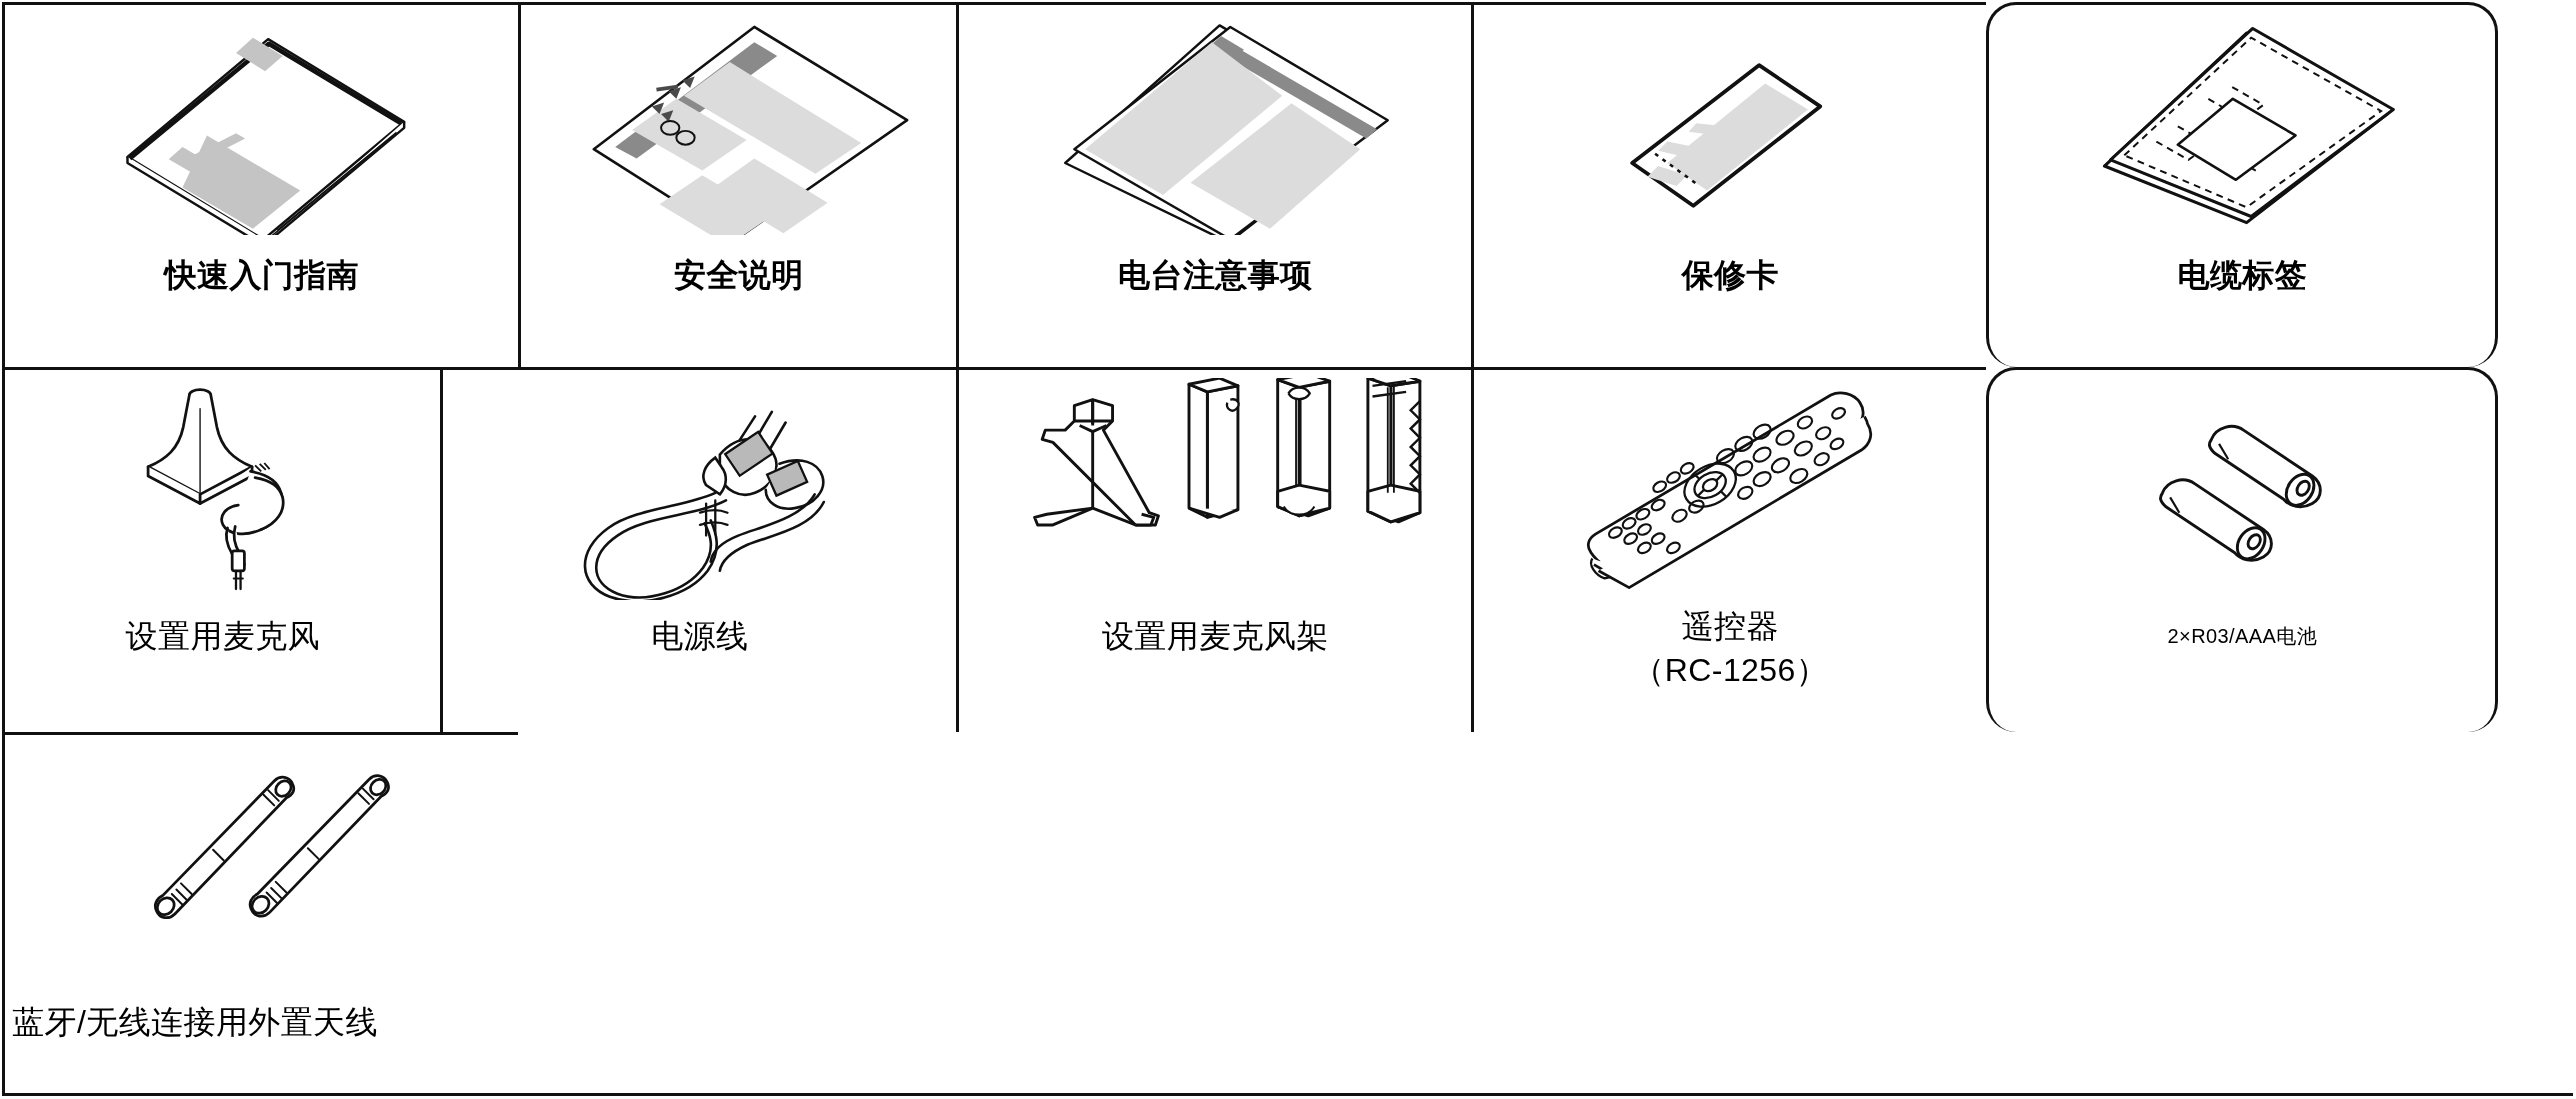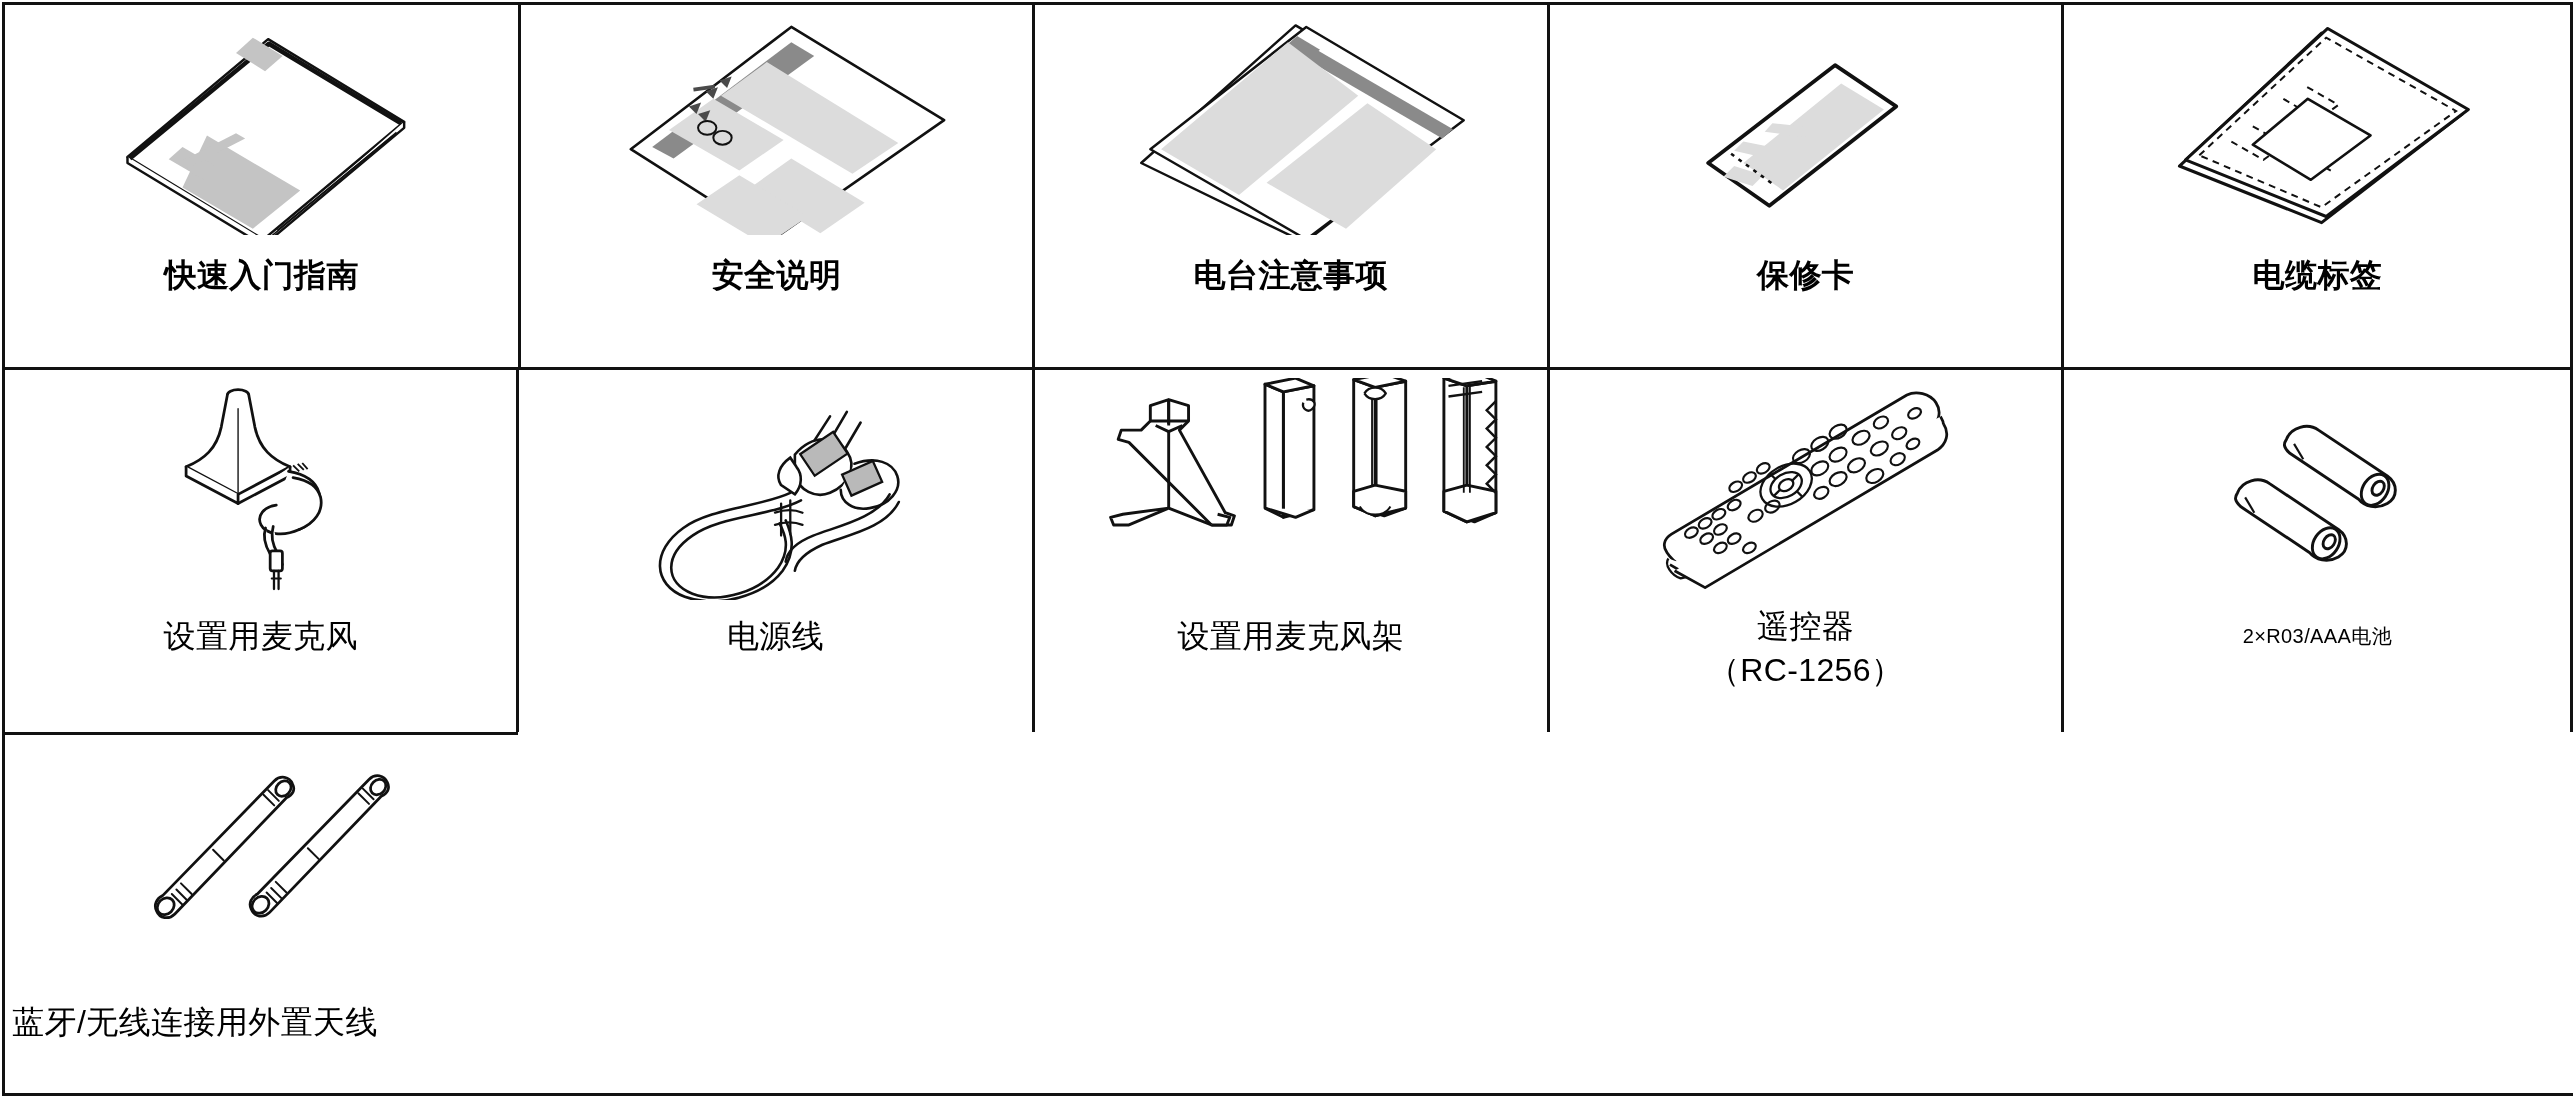"安全说明" .c2 { width: 514px -> 438px }
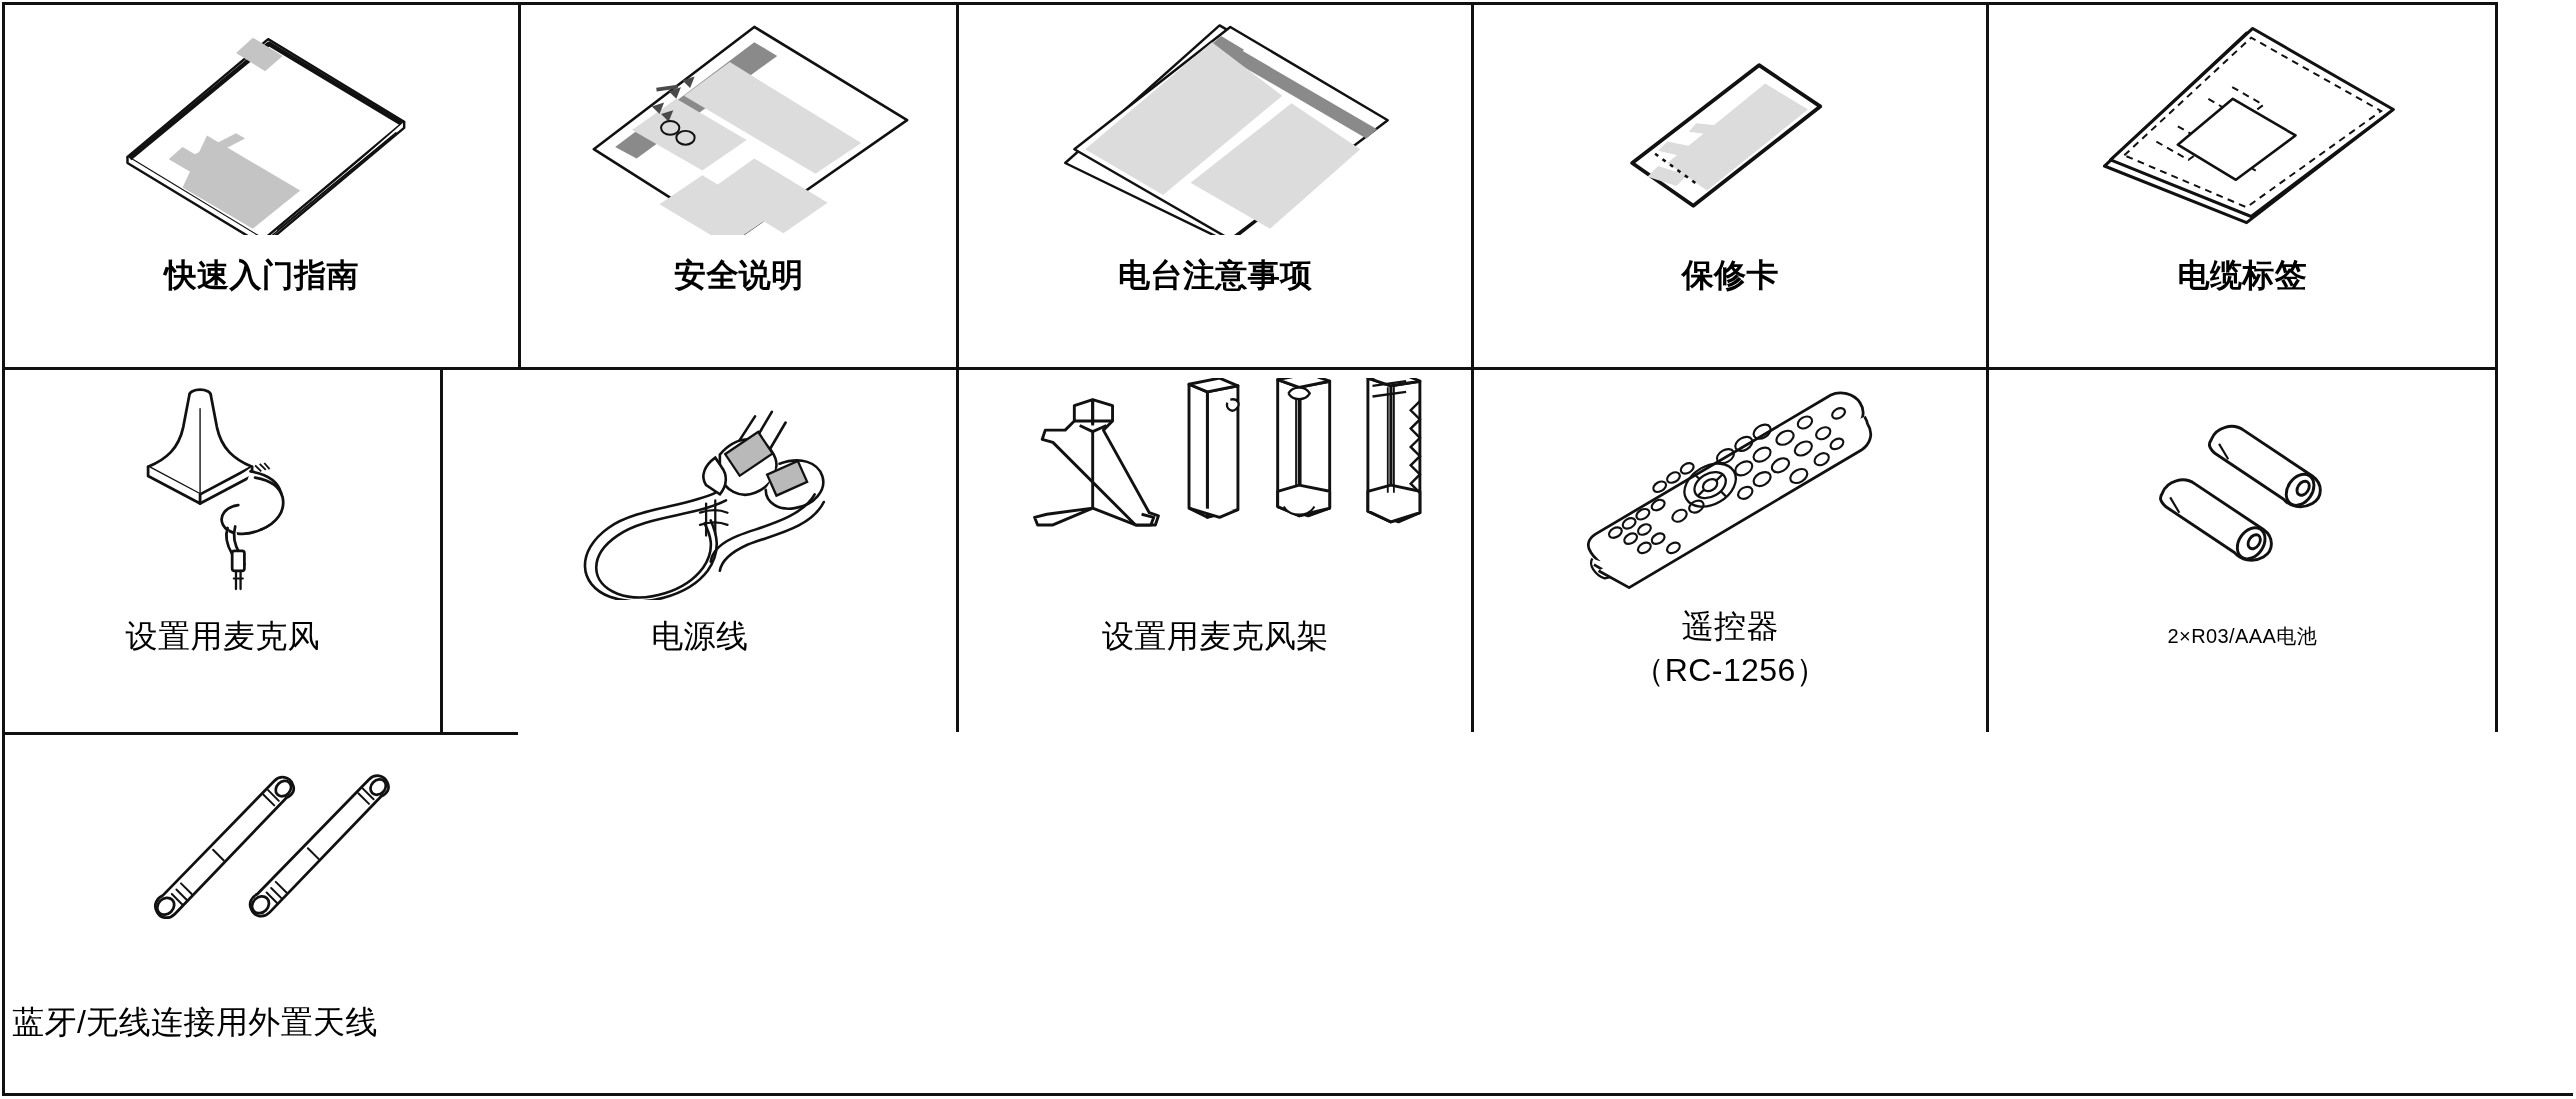"电缆标签" .cell.last-col { border-radius: none -> 30px }
